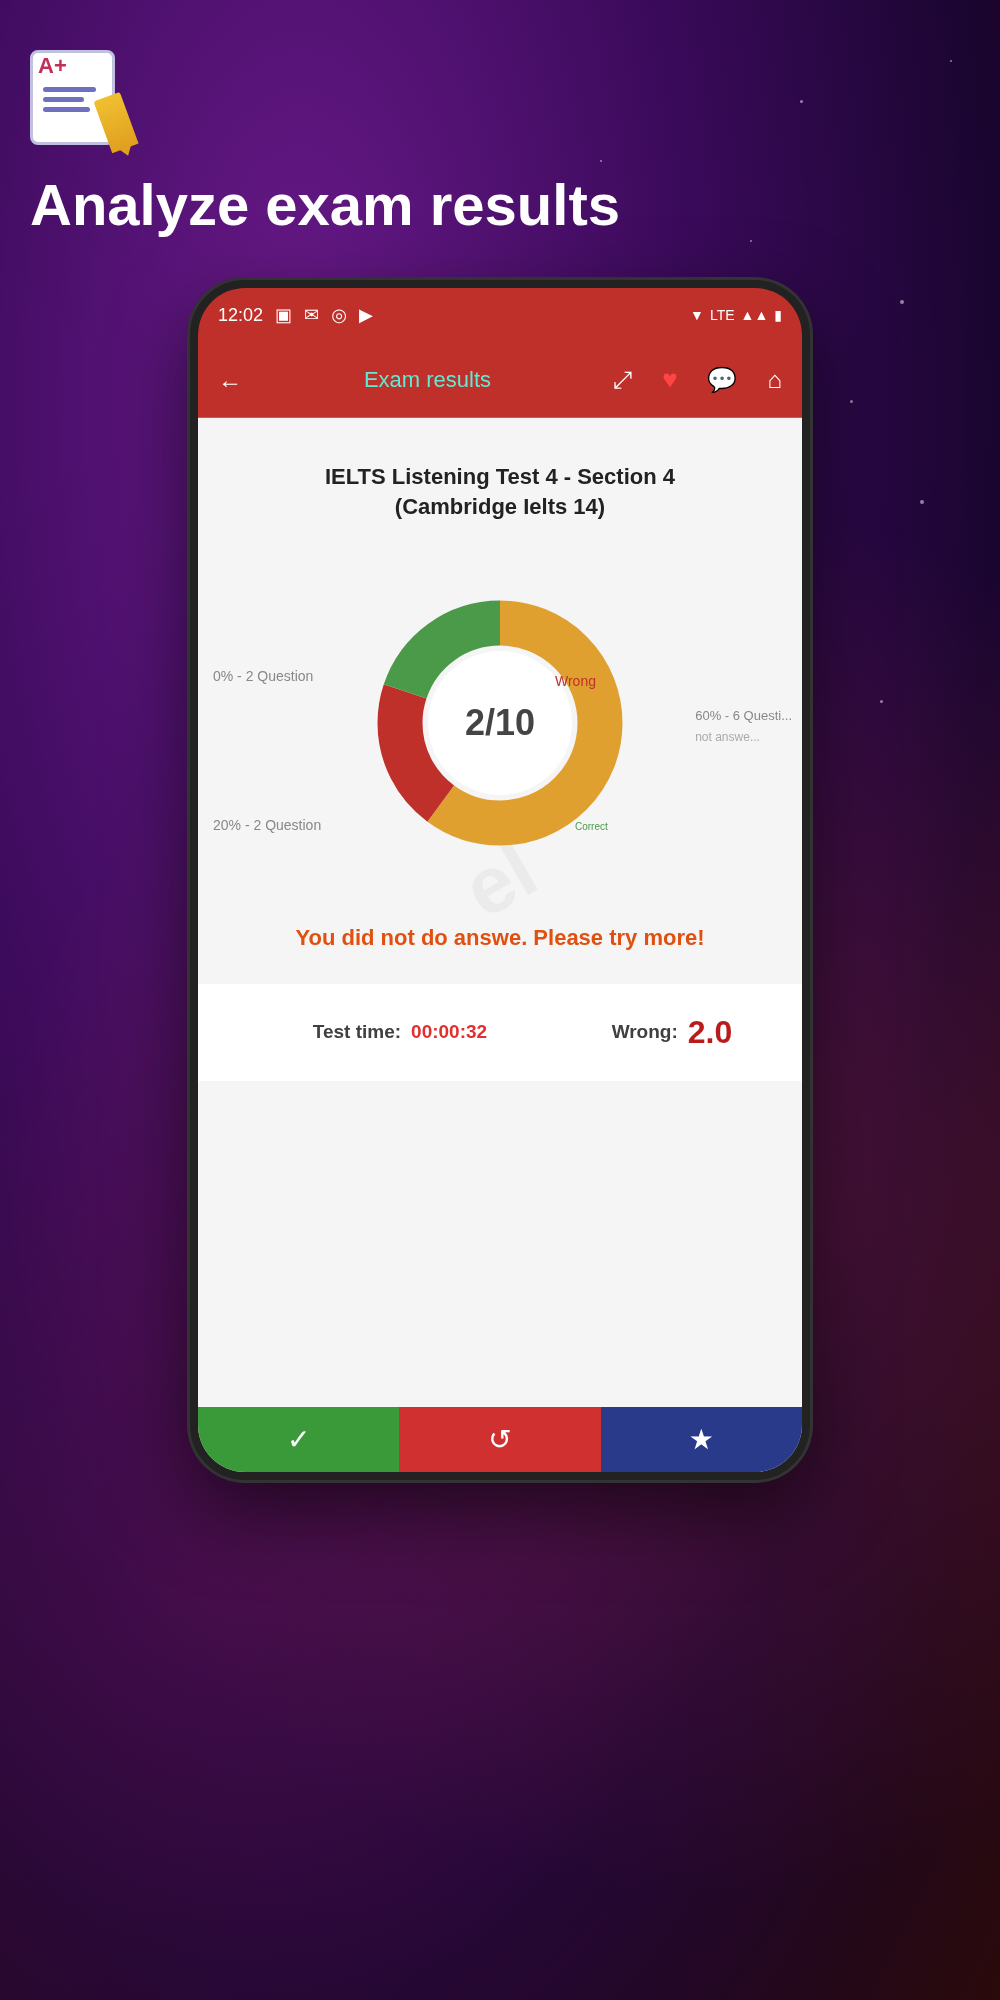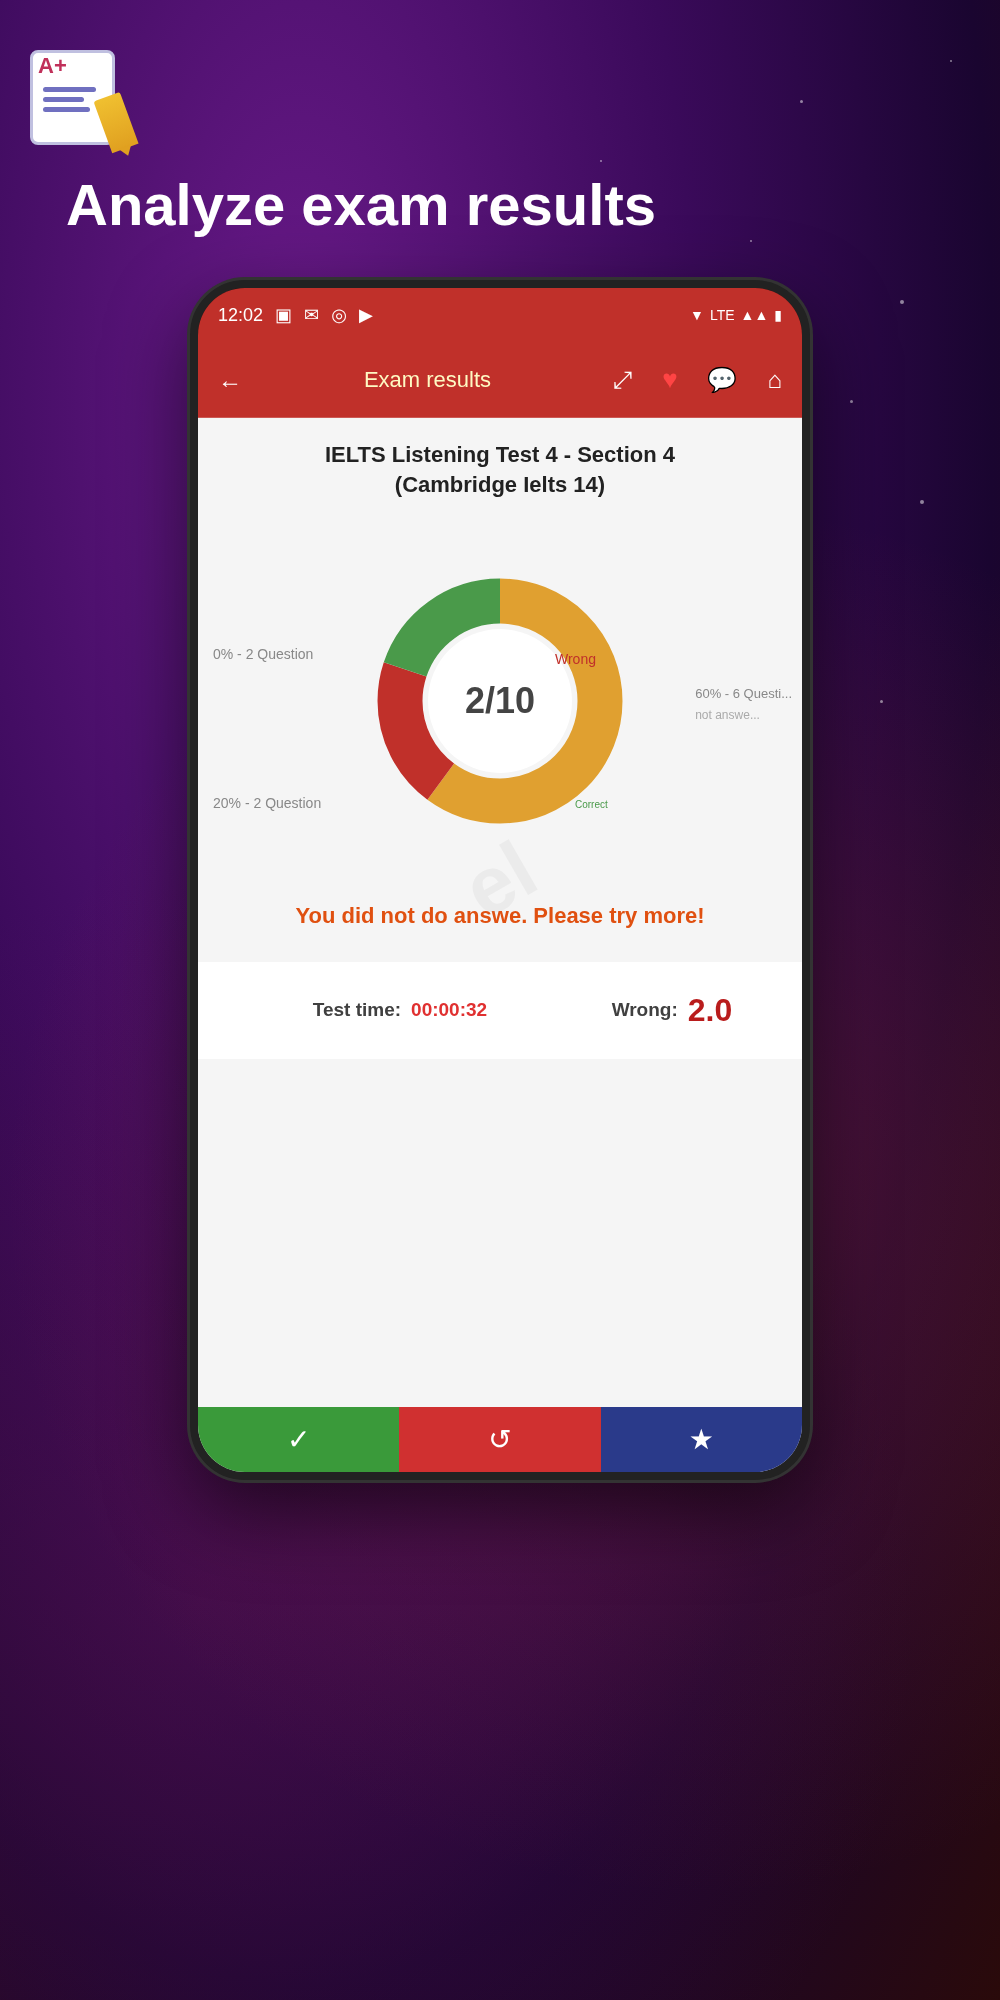"Analyze exam results" .headline { margin-left: 36px -> none }
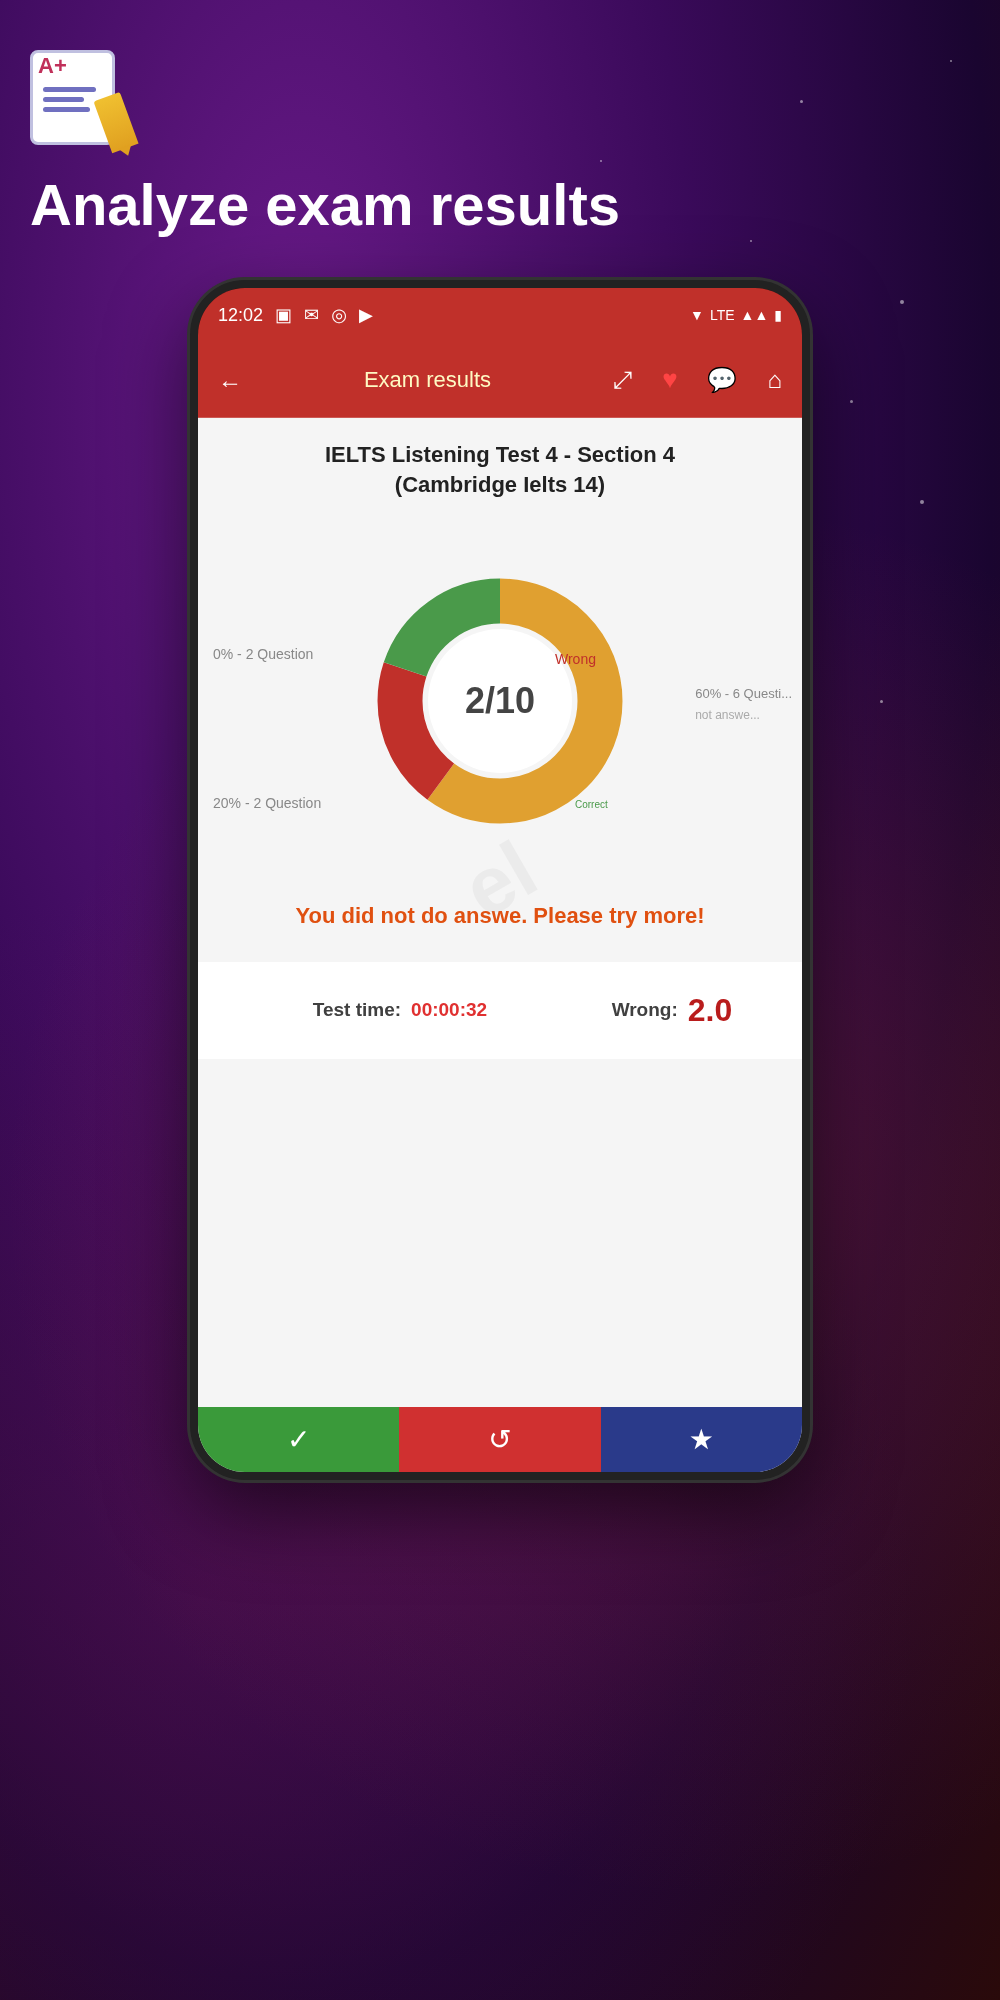"Exam results" .app-bar-title { color: #fef9c3 -> #5eead4 }
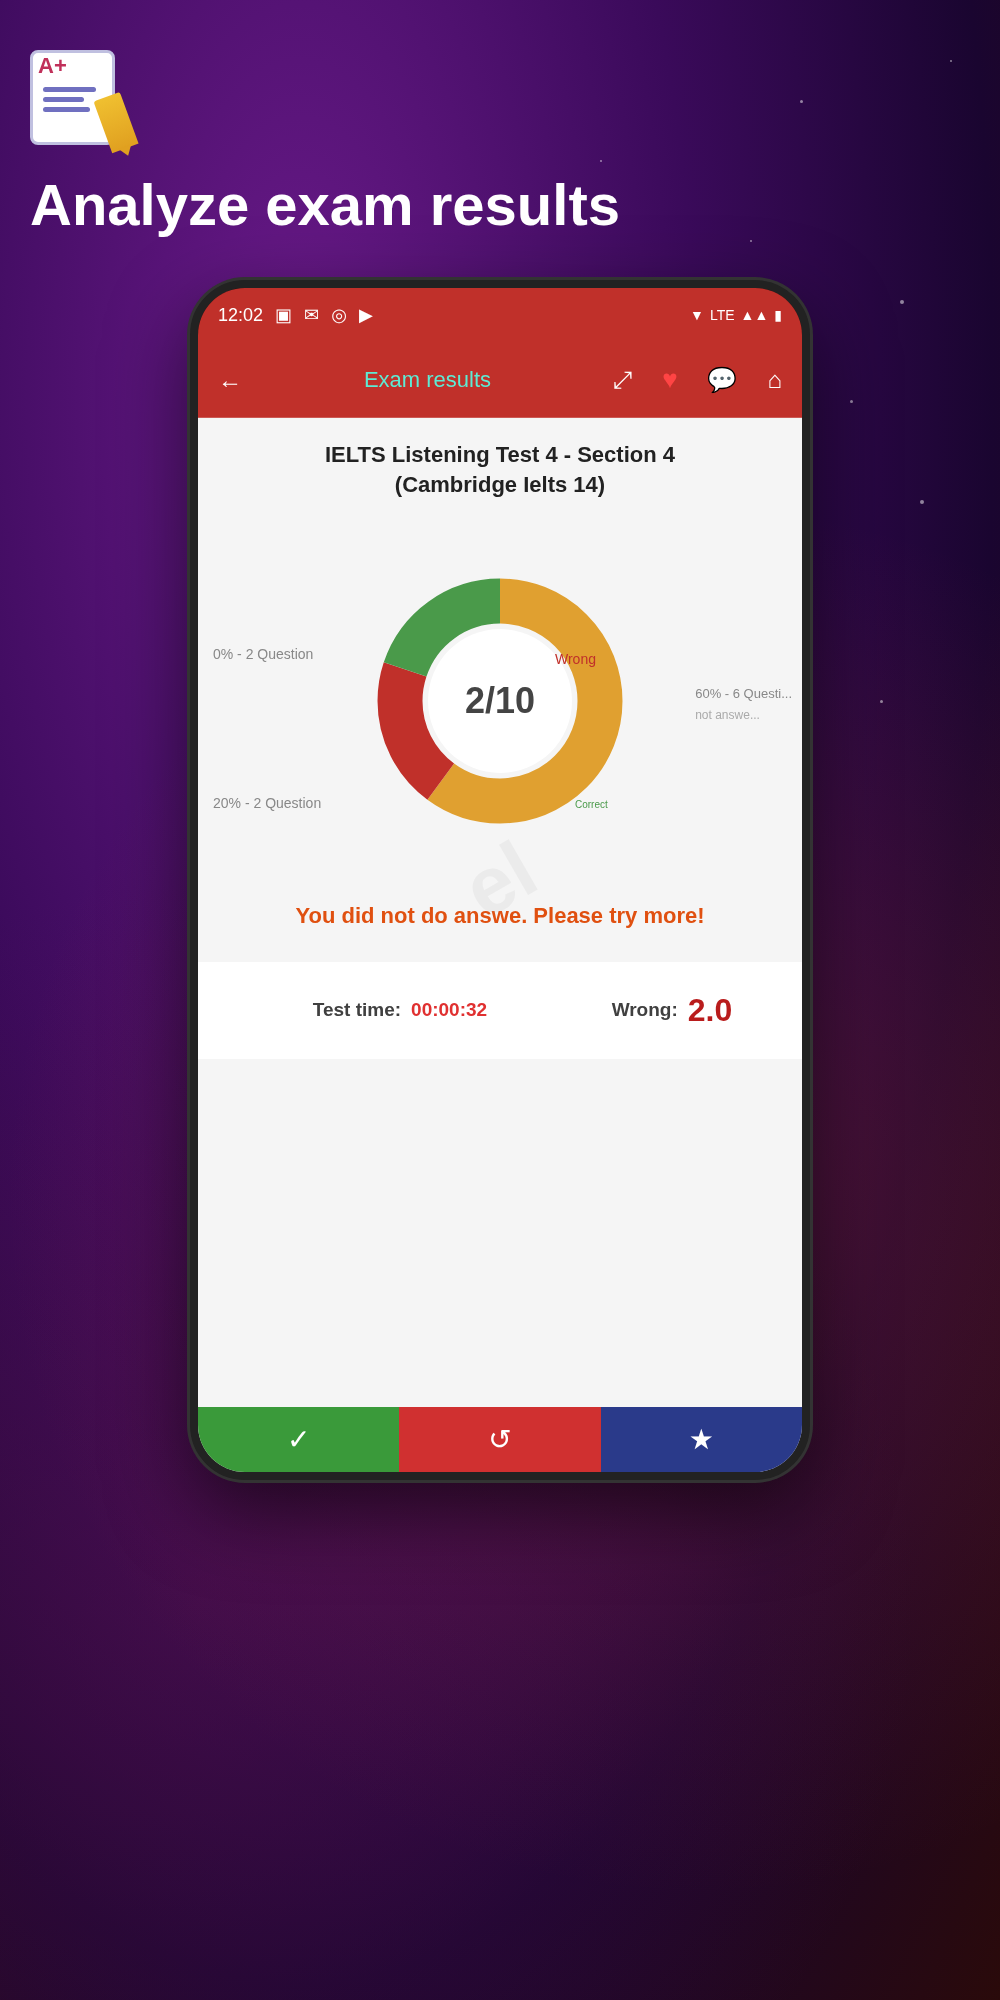"IELTS Listening Test 4 -" .test-title { padding: 22px 30px 20px 30px -> 44px 30px 20px 30px }
